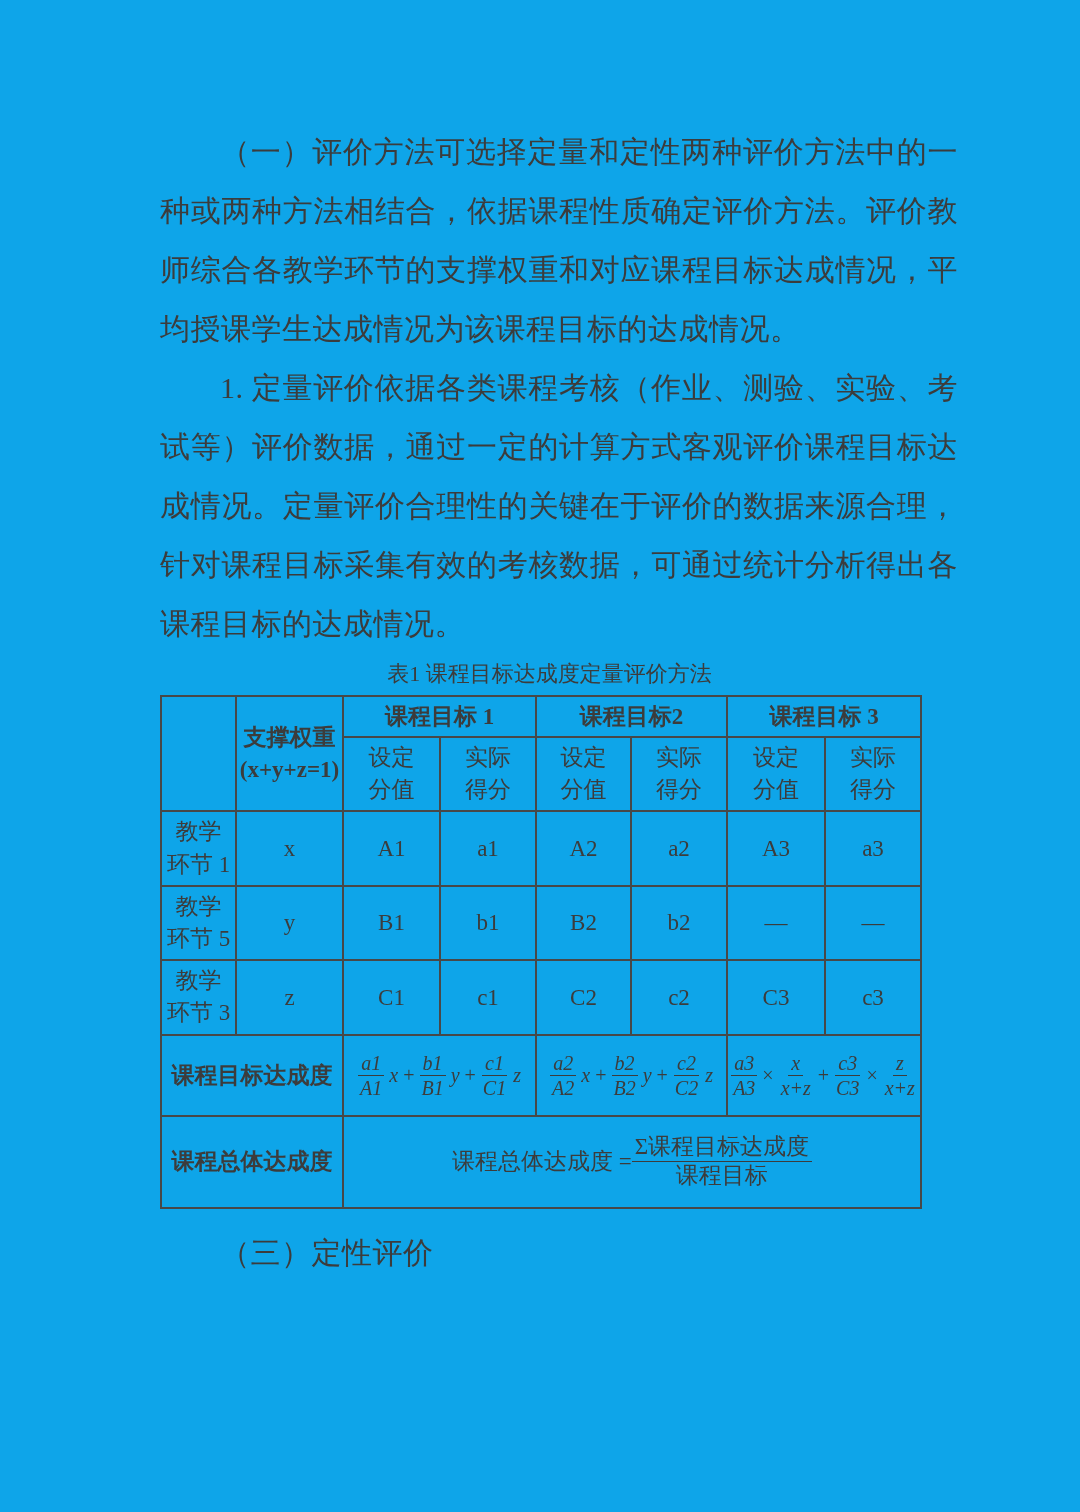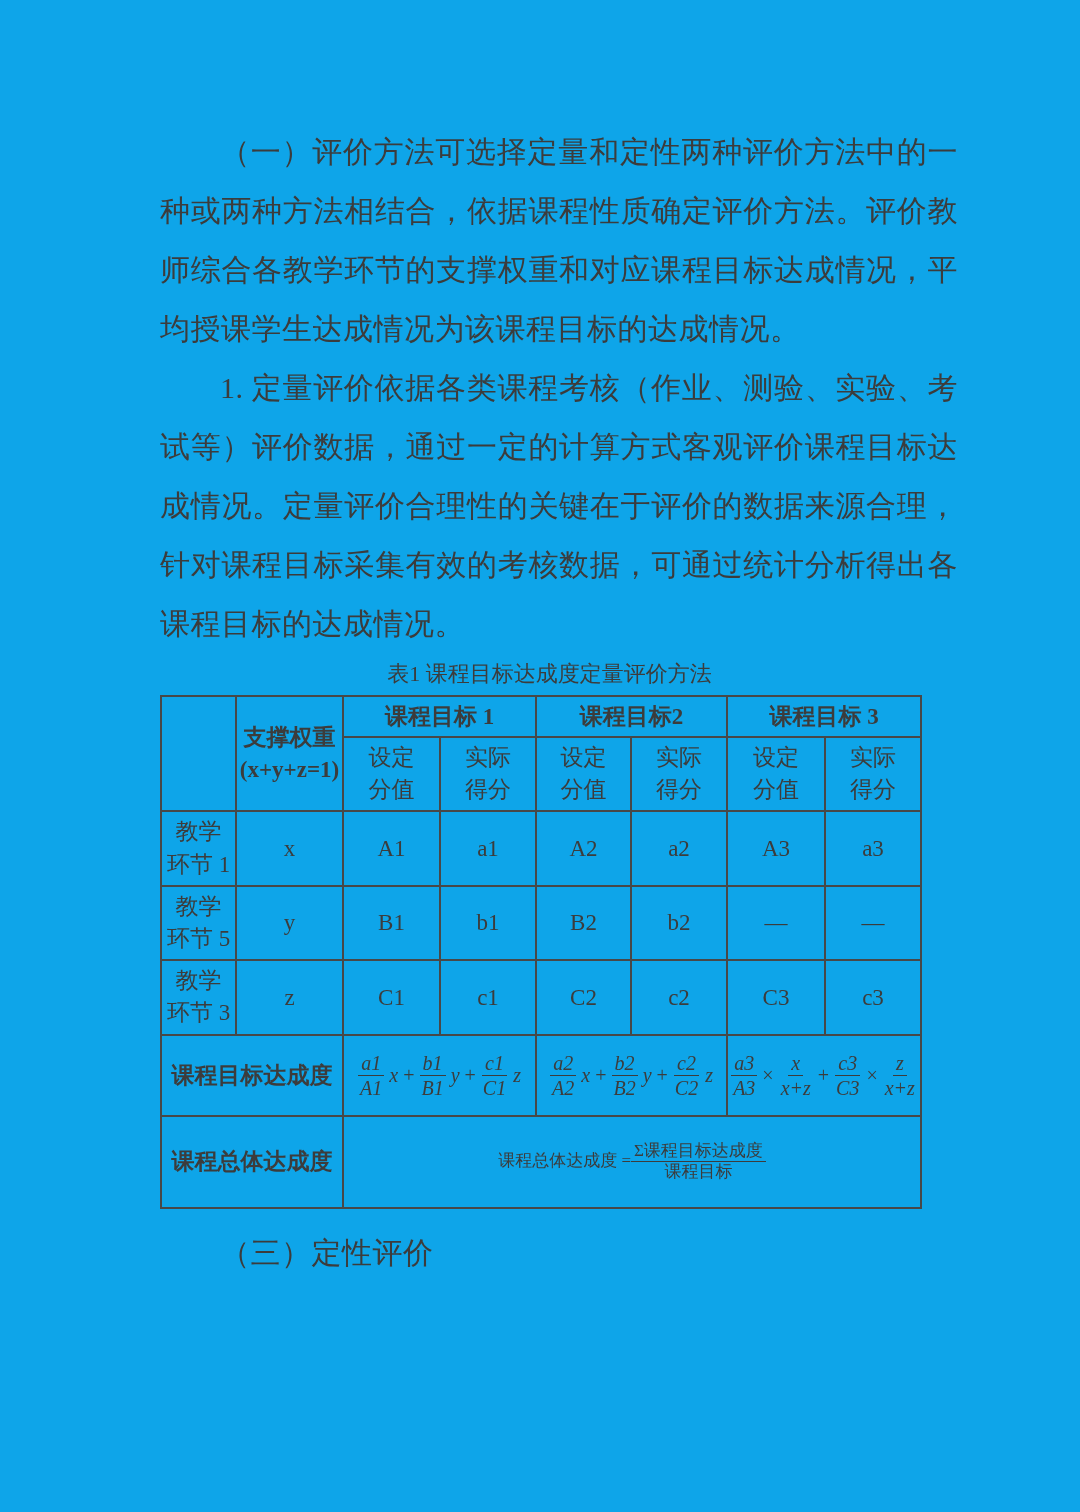"课程总体达成度 =" .formula.overall { font-size: 17px -> 23px }
